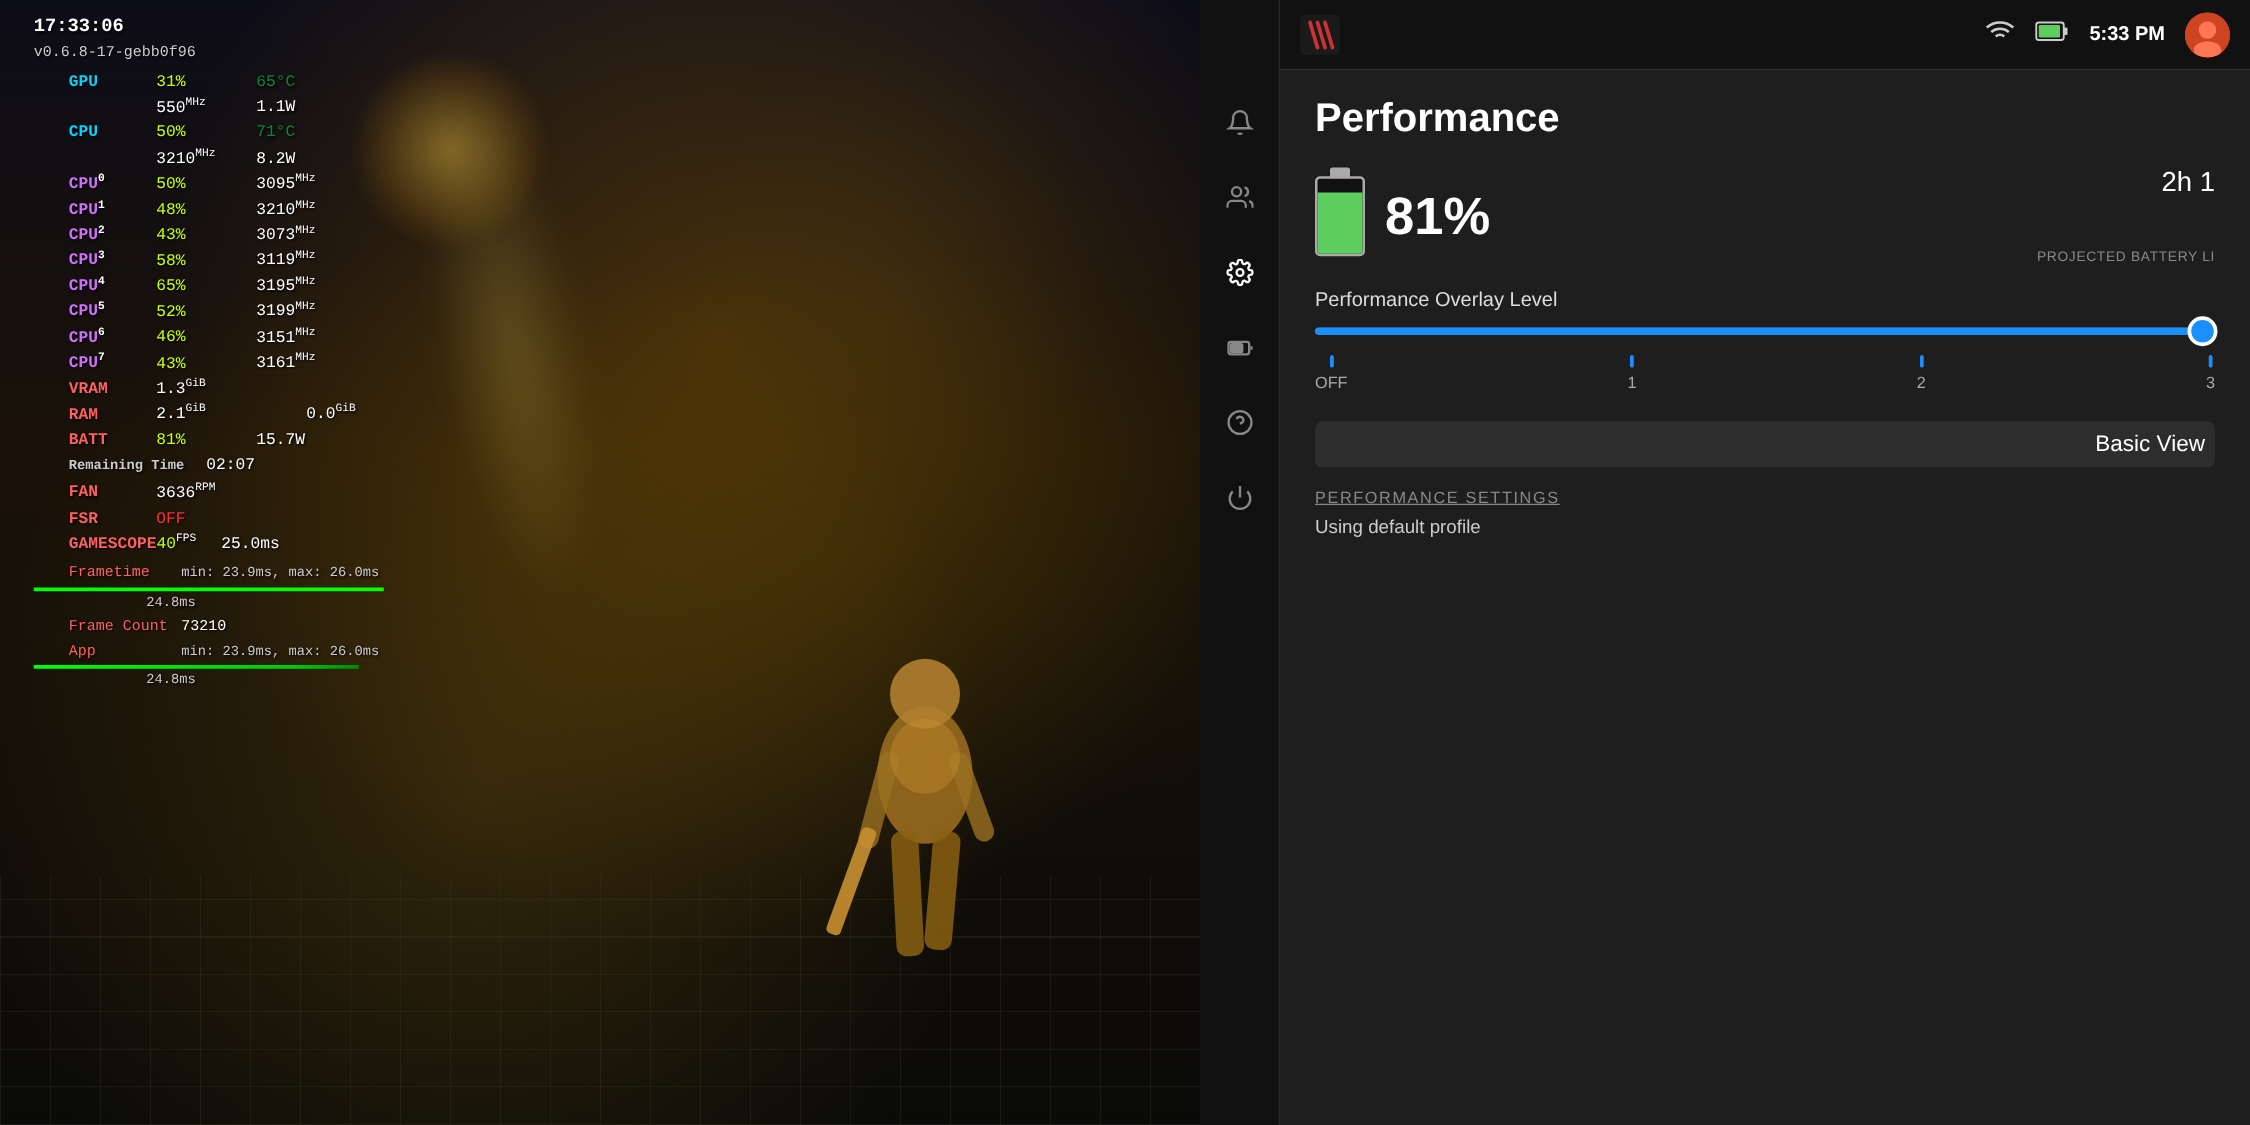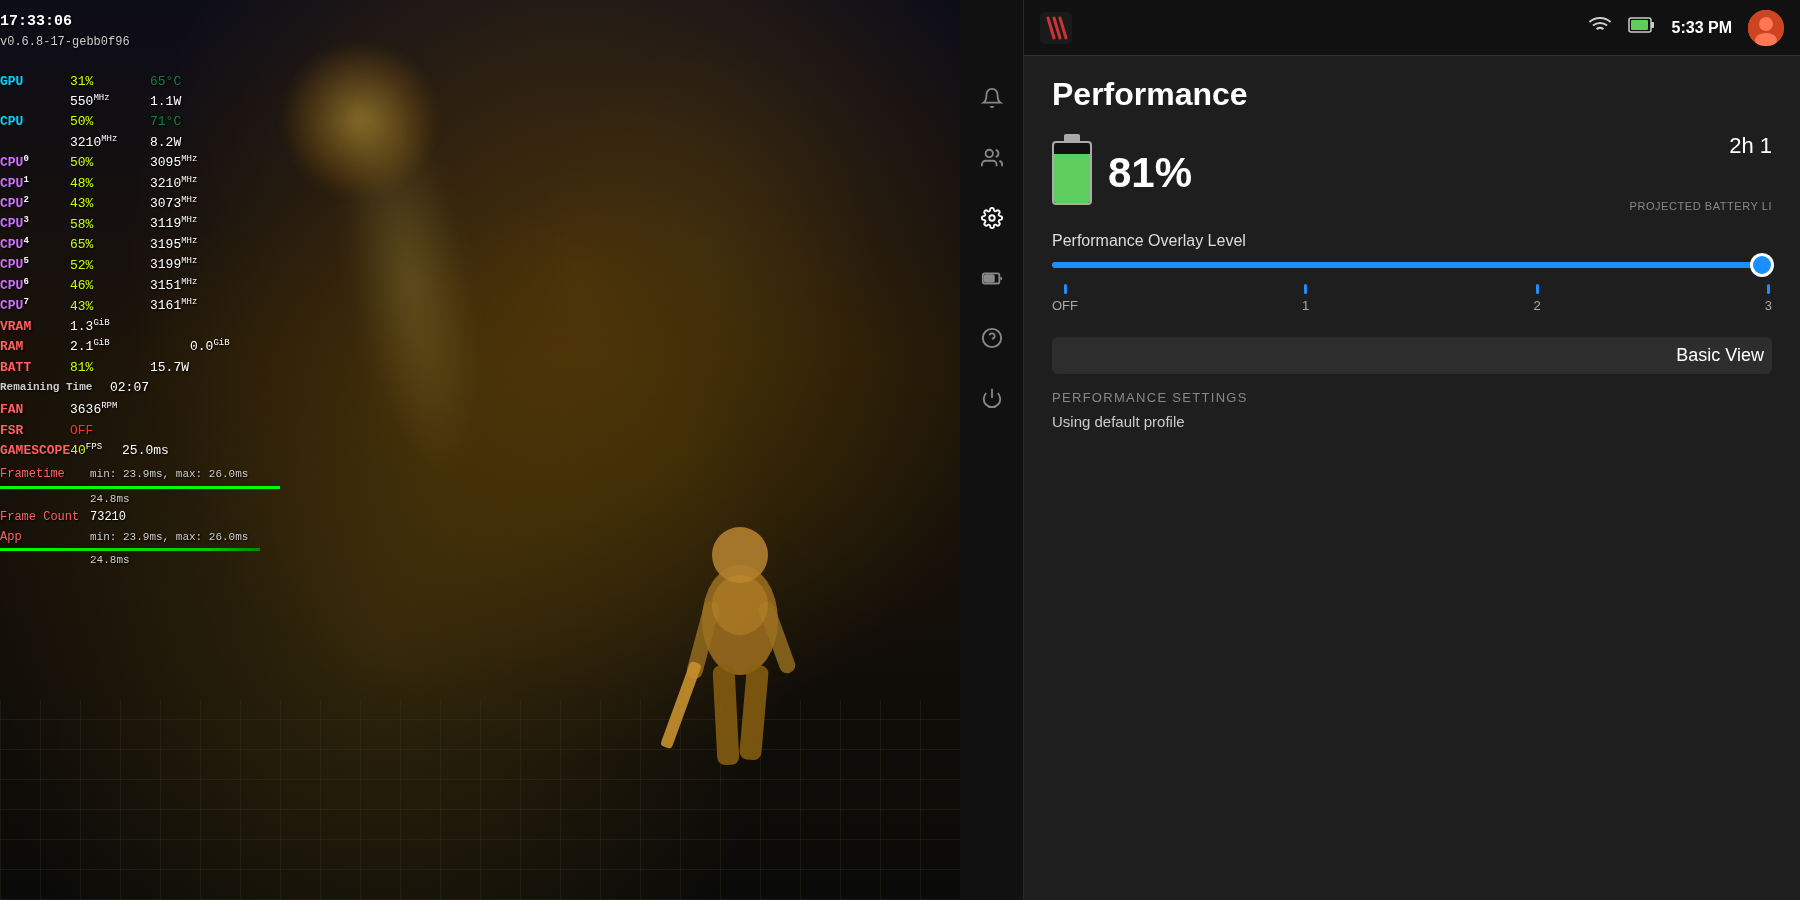"17:33:06" #hud { padding: 10px 0 -> 10px 27px }
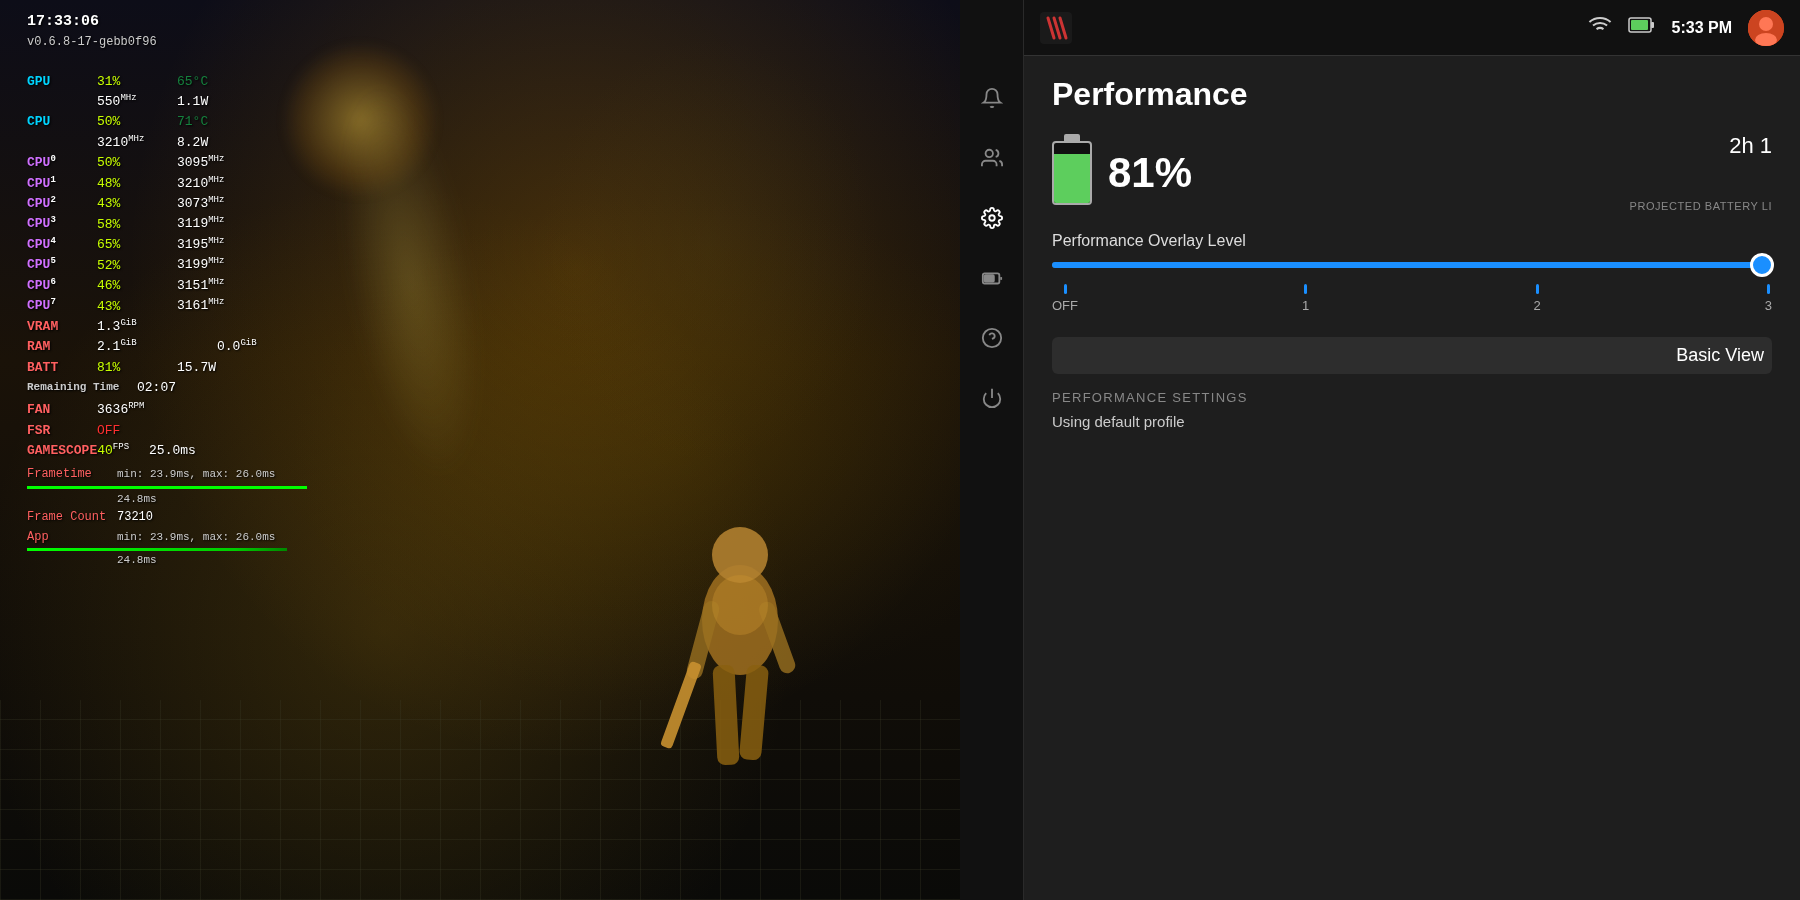"v0.6.8-17-gebb0f96" .hud-version { margin-bottom: 20px -> 4px }
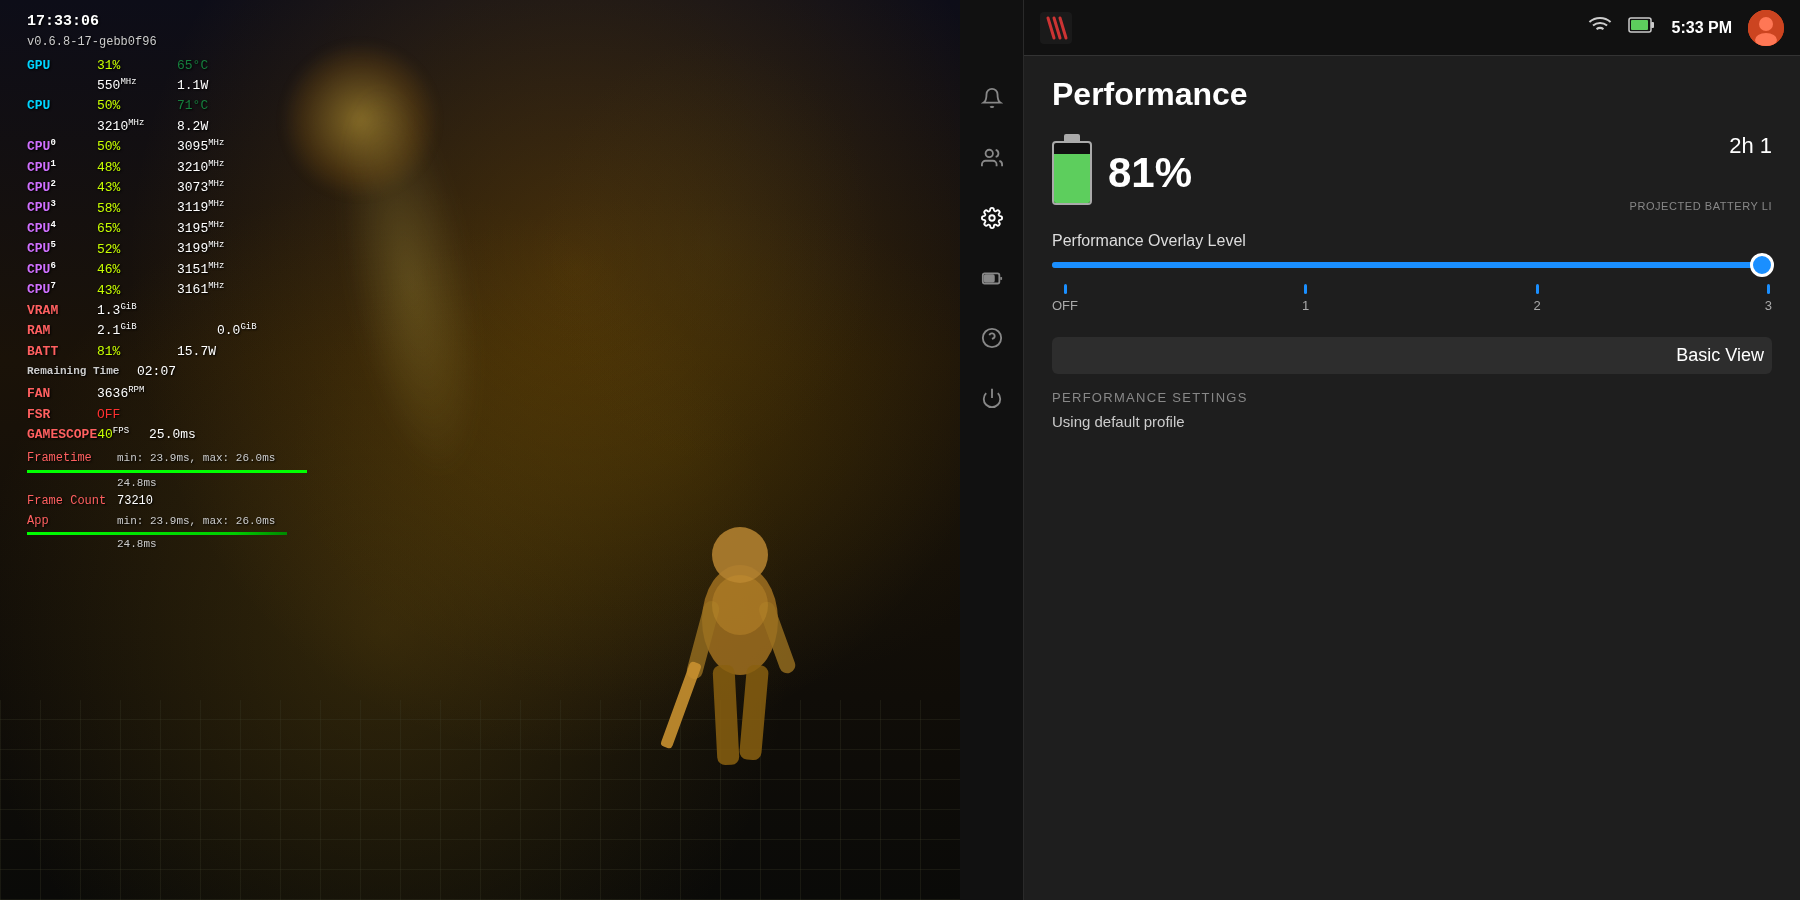"GPU" .hud-row { align-items: center -> flex-end; margin-left: none -> 28px }
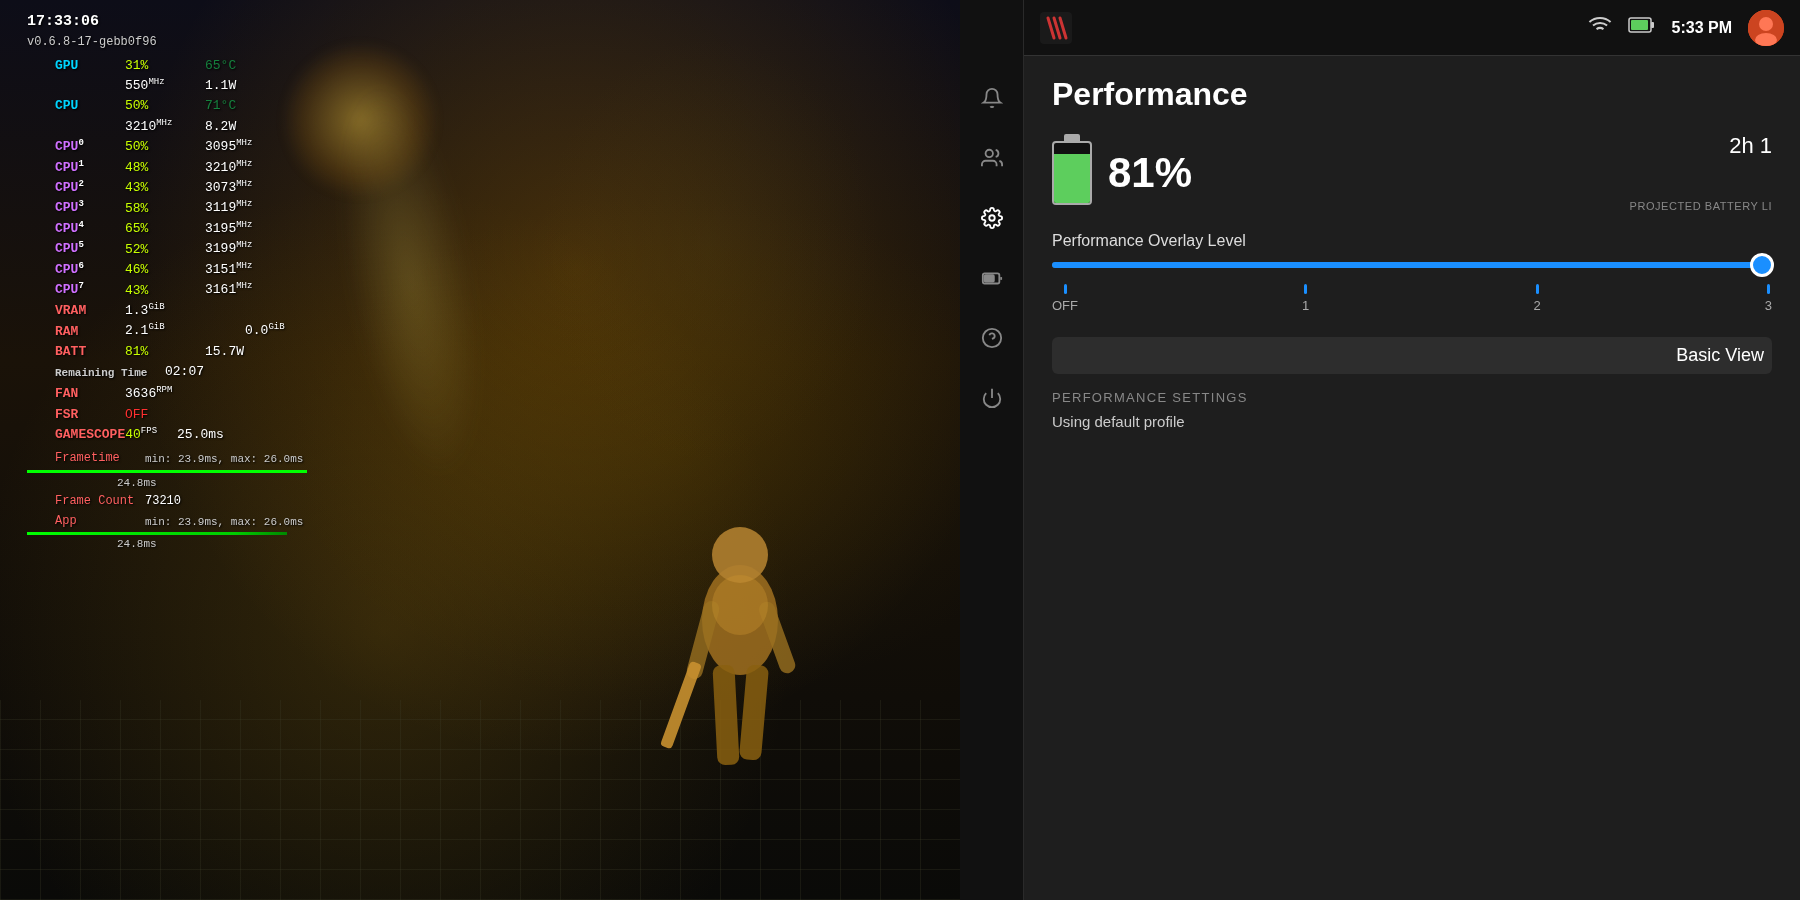"PERFORMANCE SETTINGS" .perf-settings-label { text-decoration: none -> underline }
